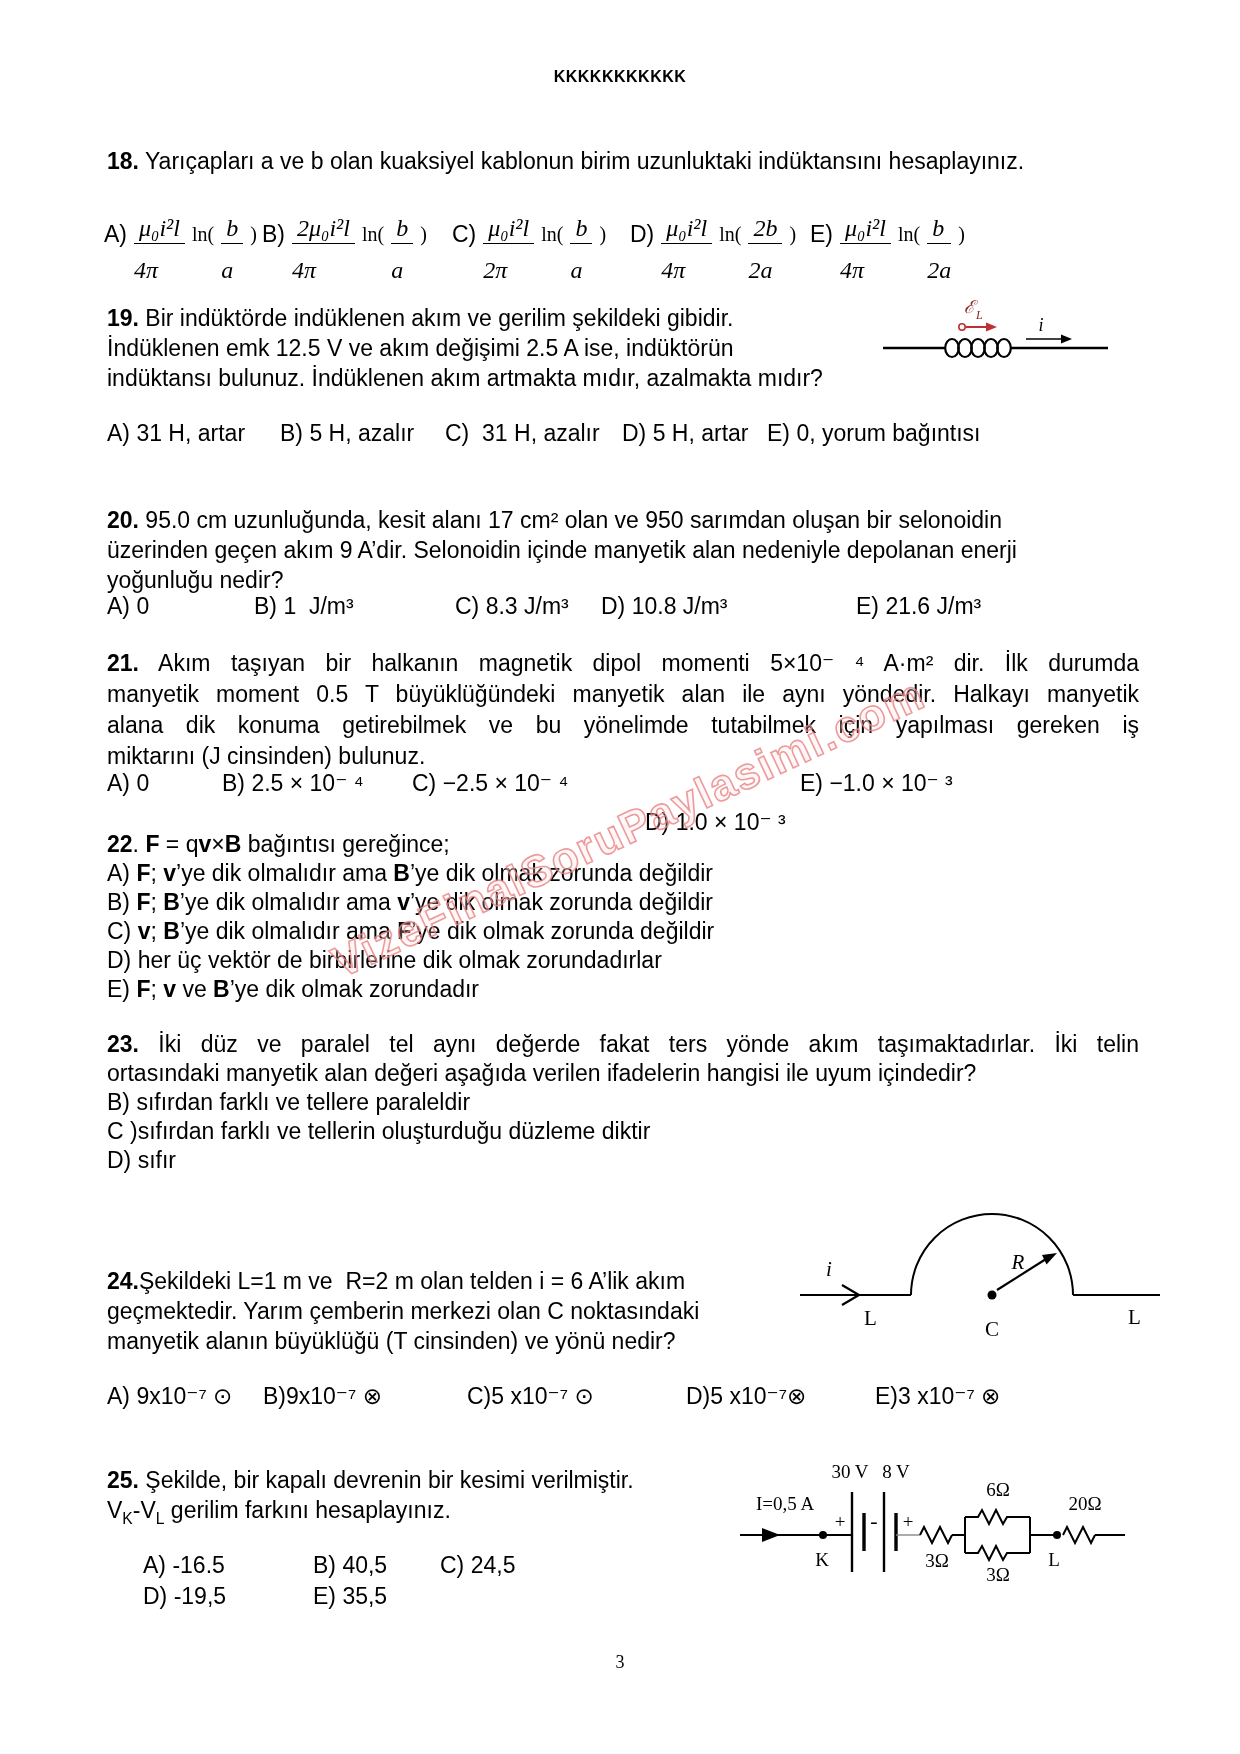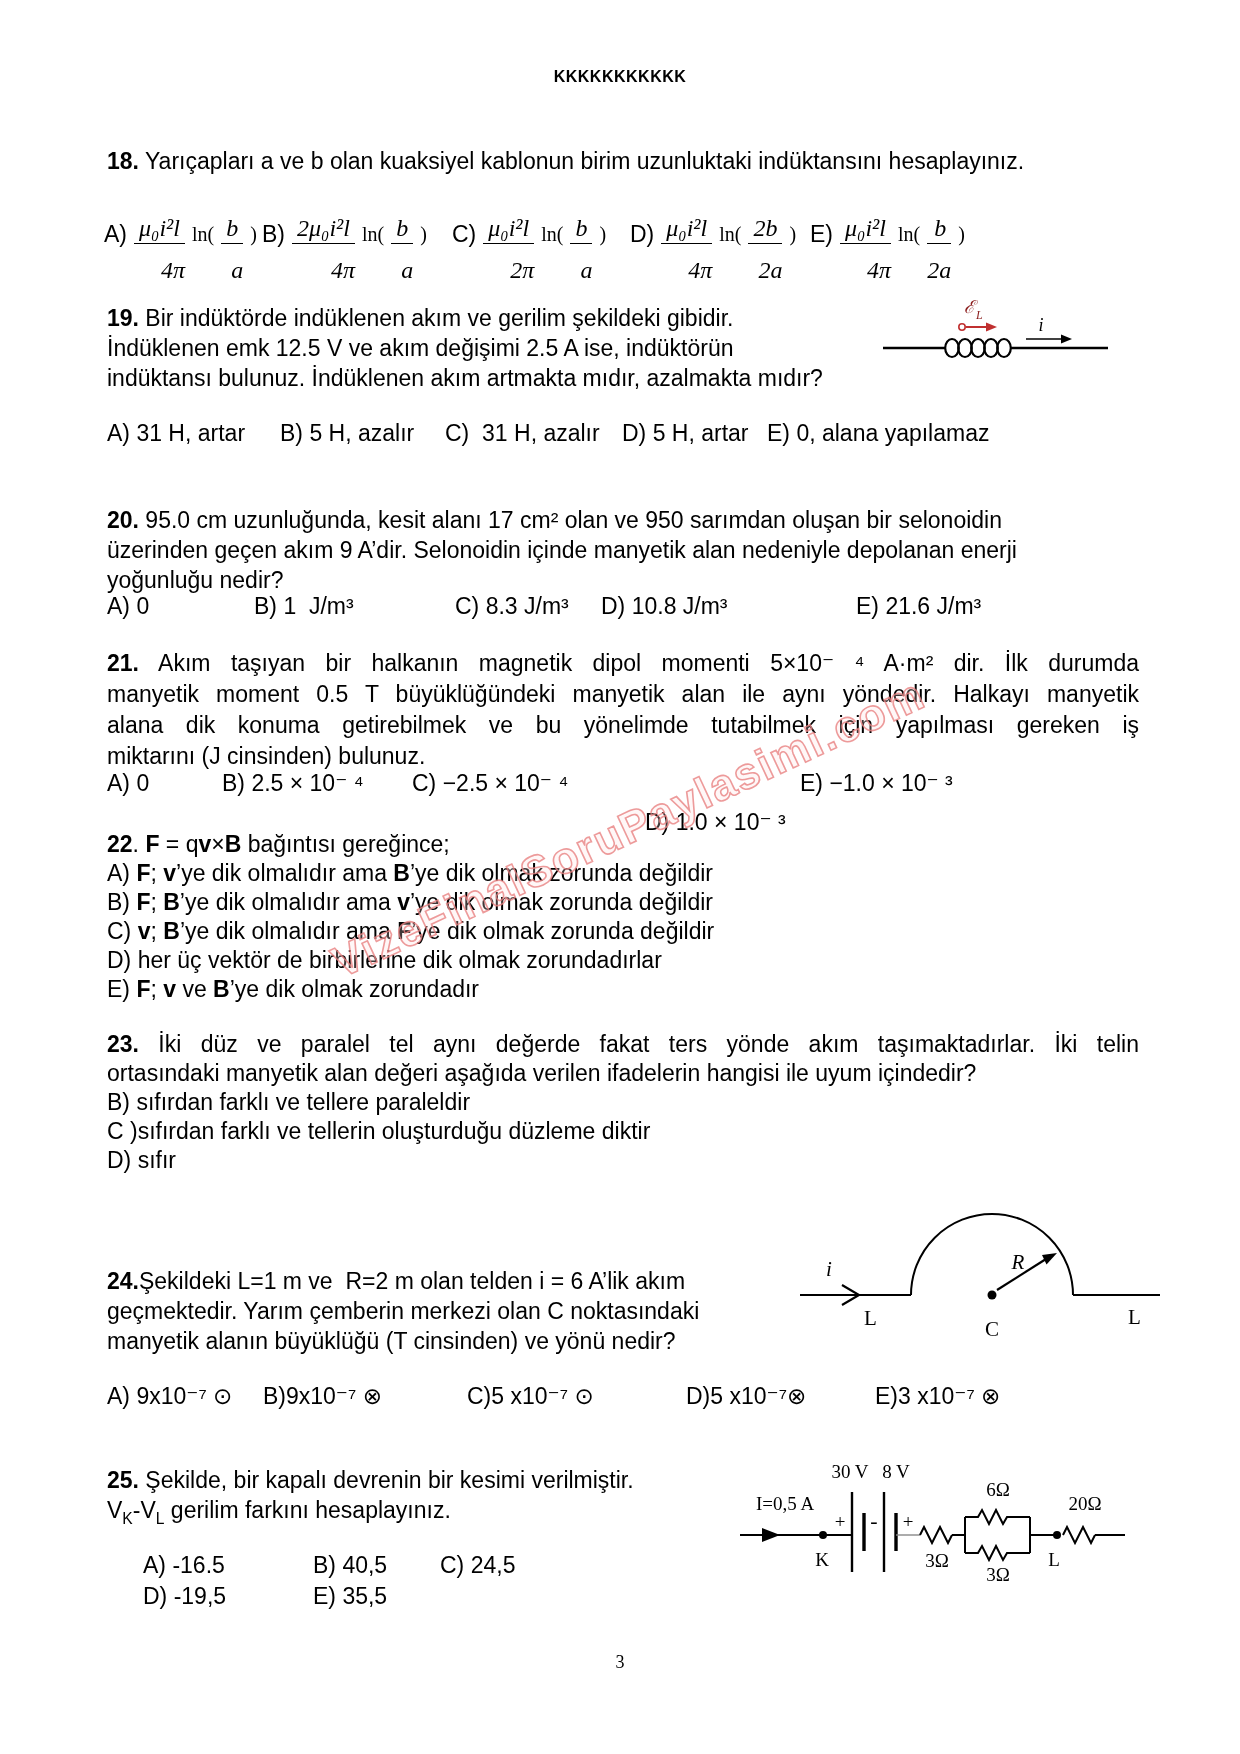"μ₀i²l" .mfrac { text-align: right -> left }
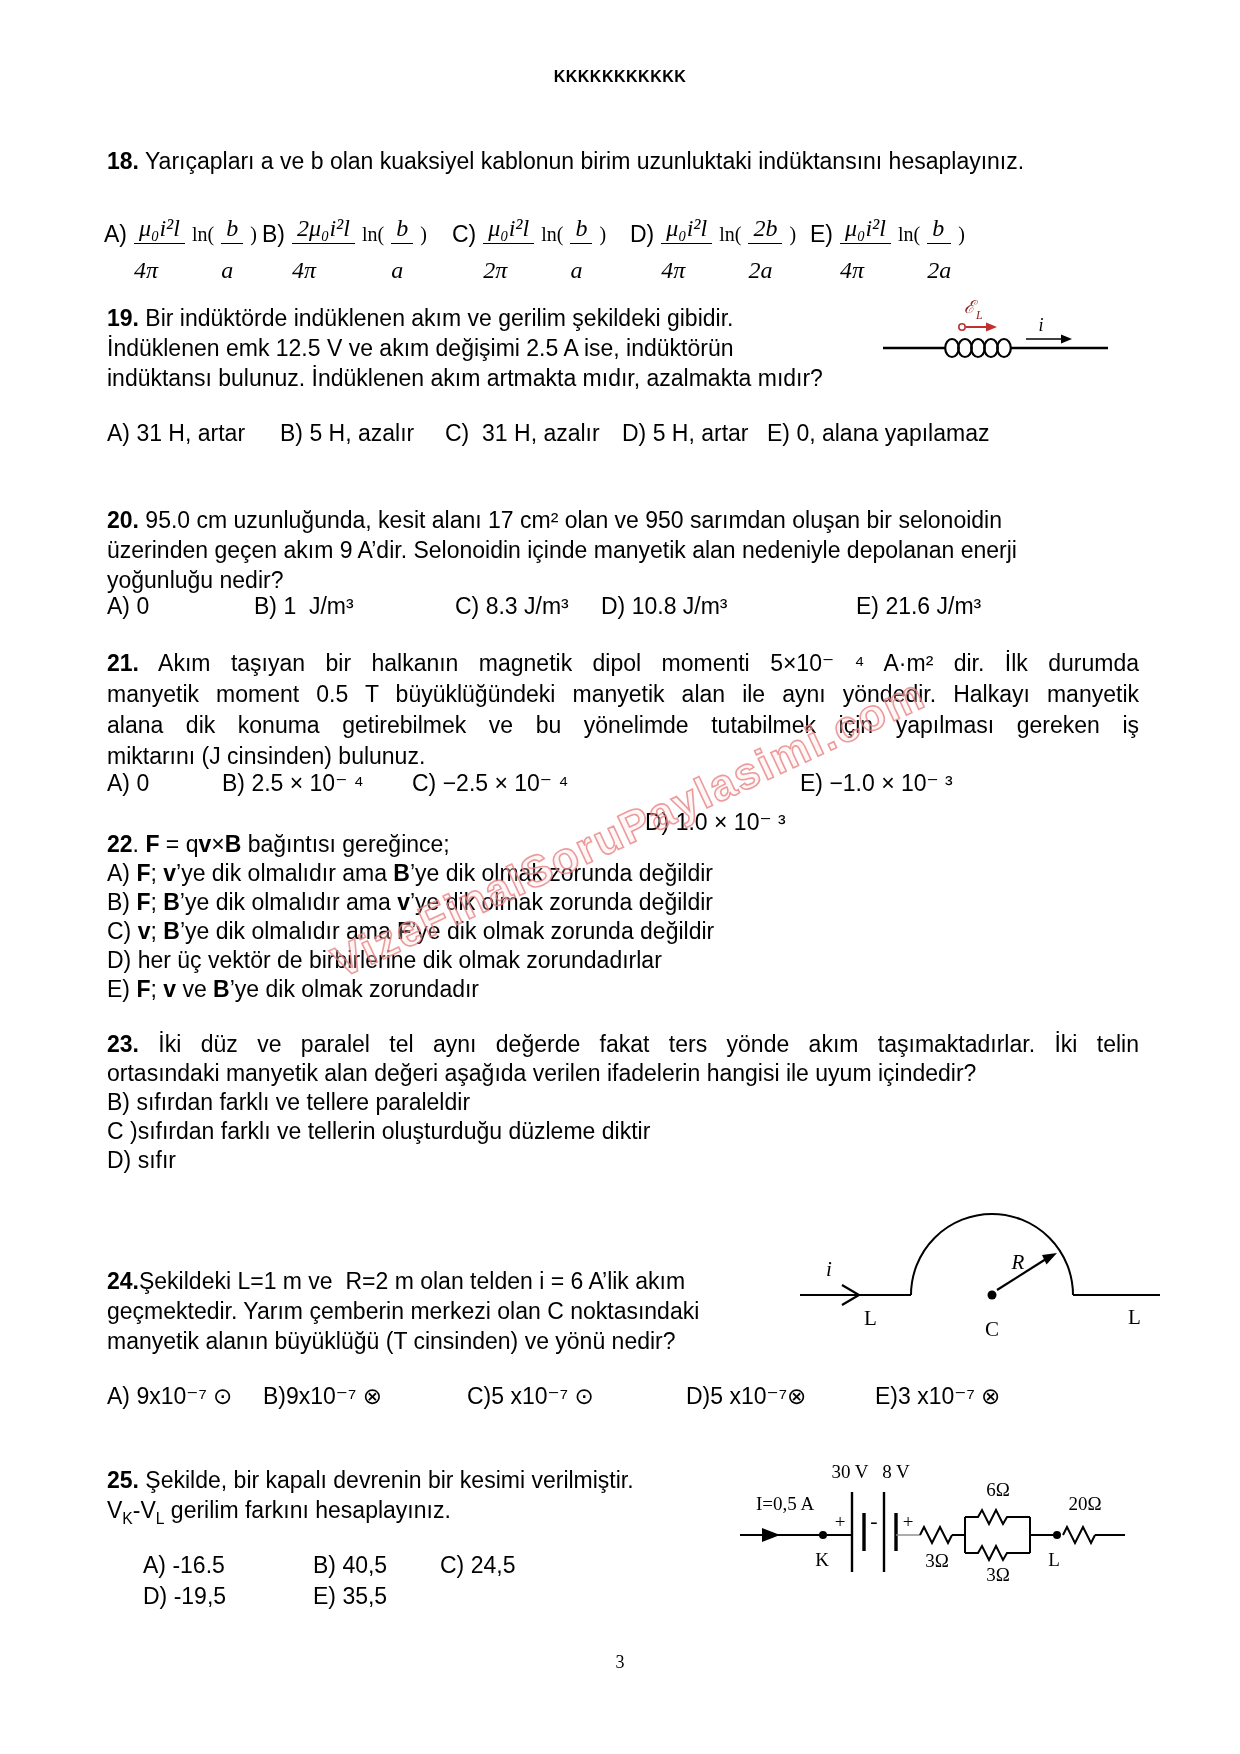"E) 0, alana yapılamaz" span.opt { text: alana yapılamaz -> yorum bağıntısı }
